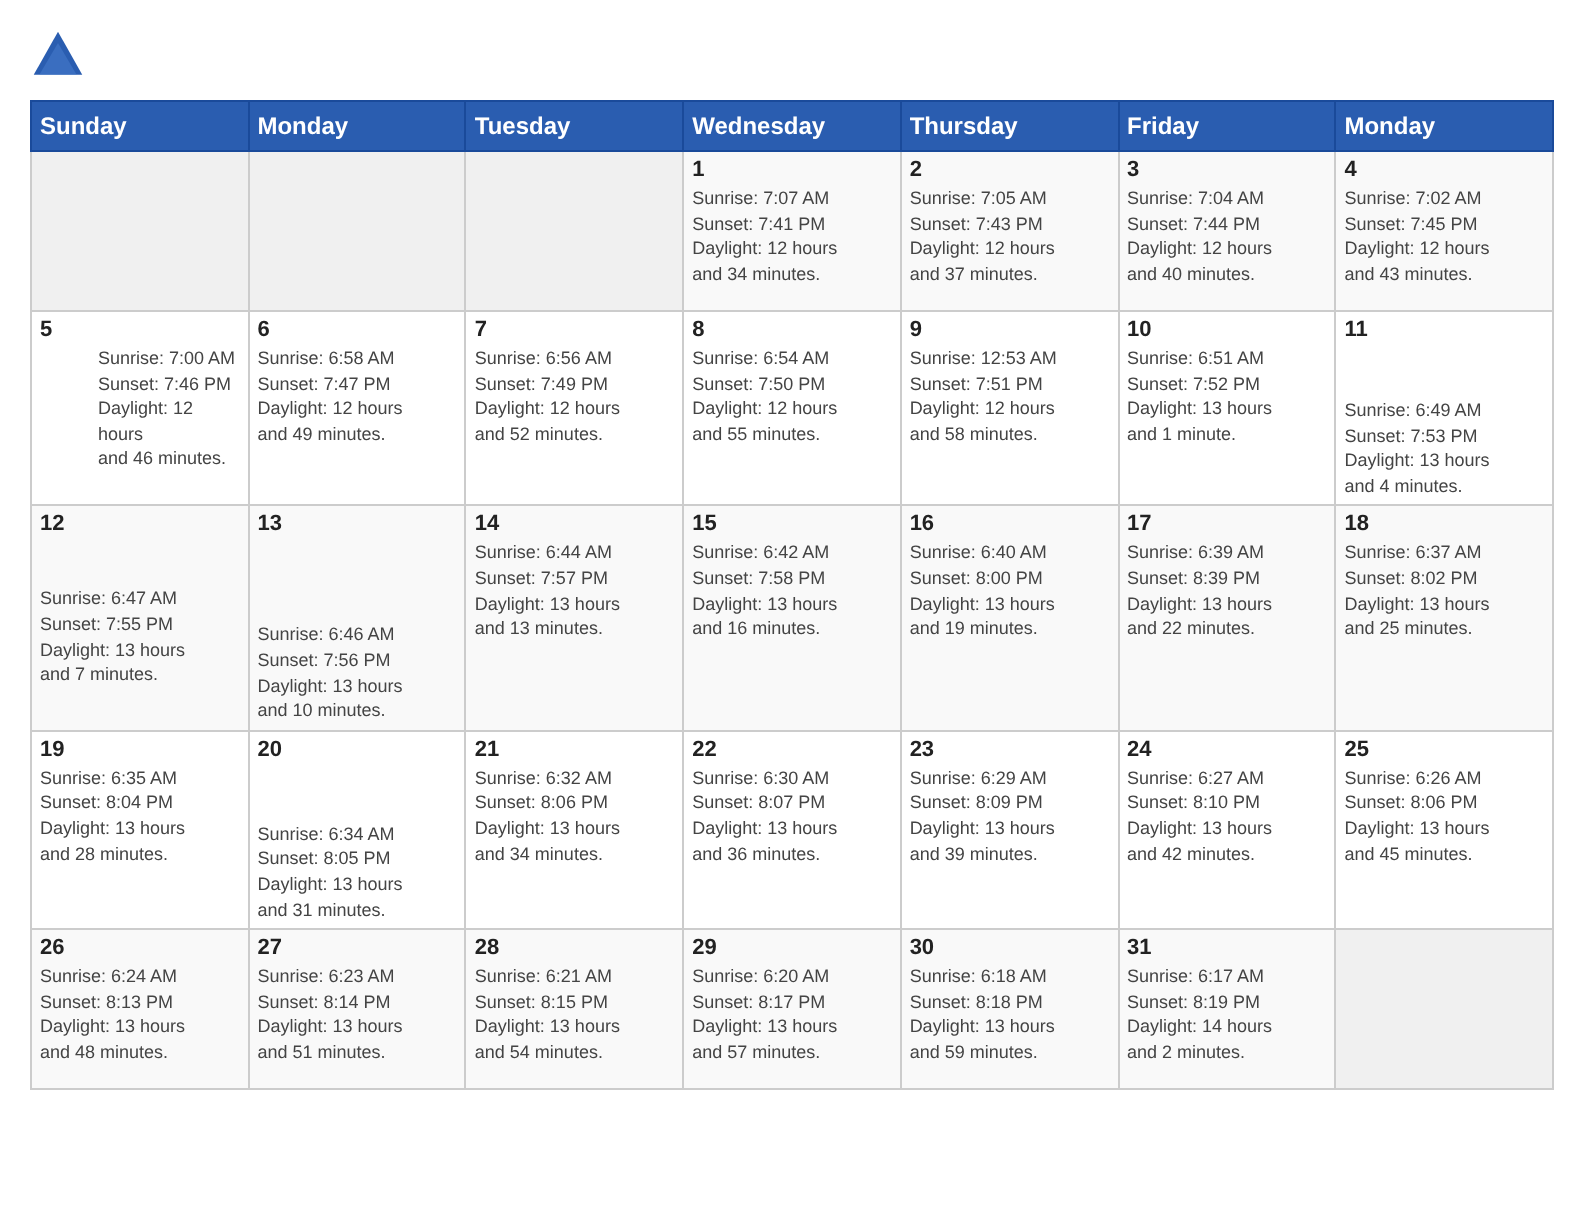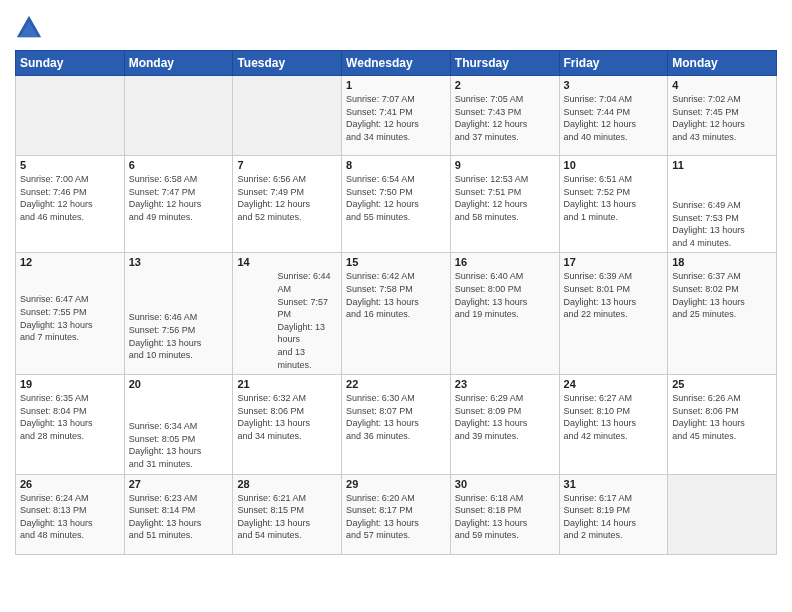"Sunrise: 7:00 AM" div.day-info { margin-left: none -> 29px }
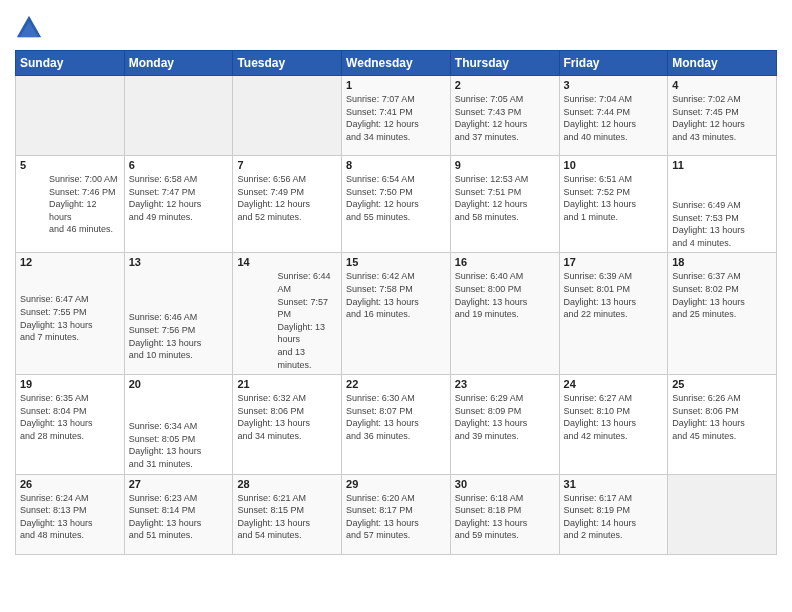"Sunrise: 6:44 AM" div.day-info { margin-left: 40px -> none }
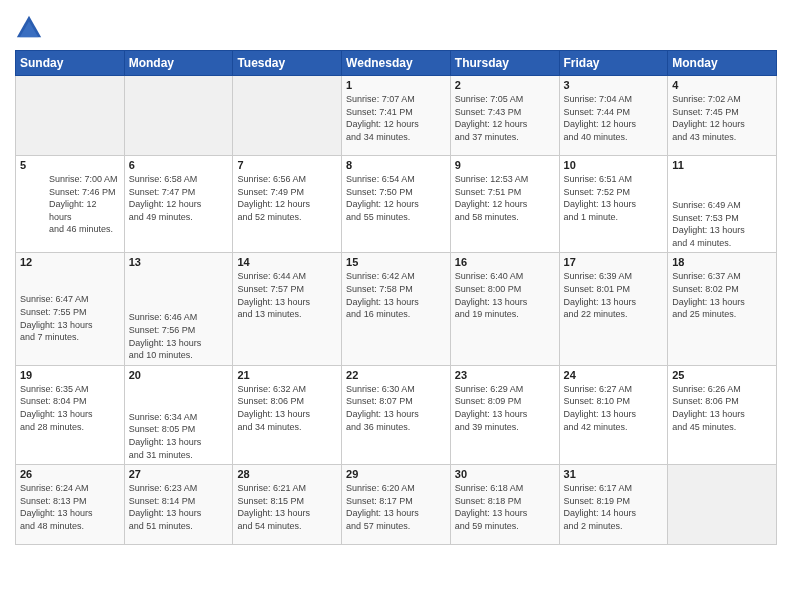"Sunrise: 6:39 AM" div.day-info { text: 8:01 -> 8:39 }
